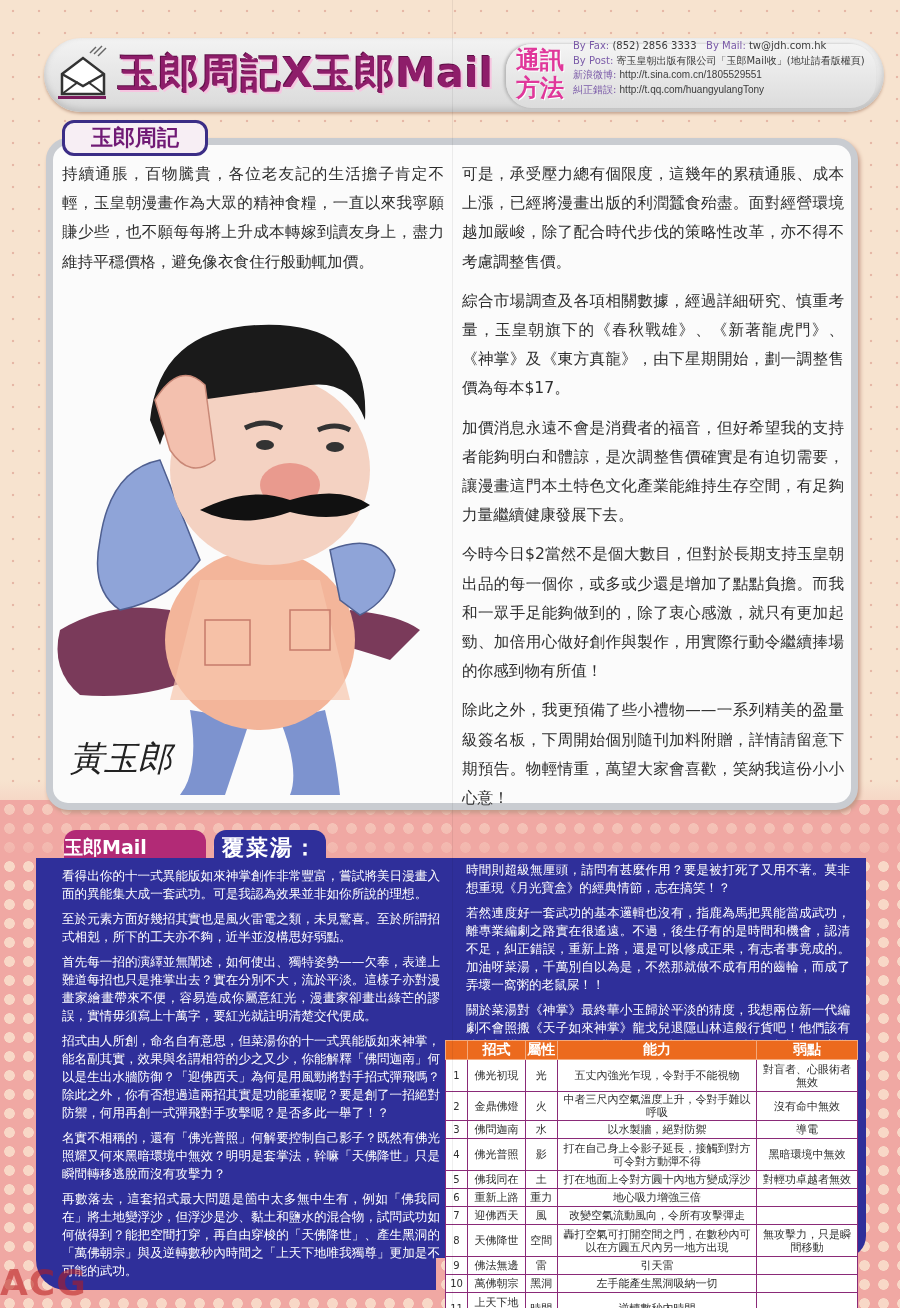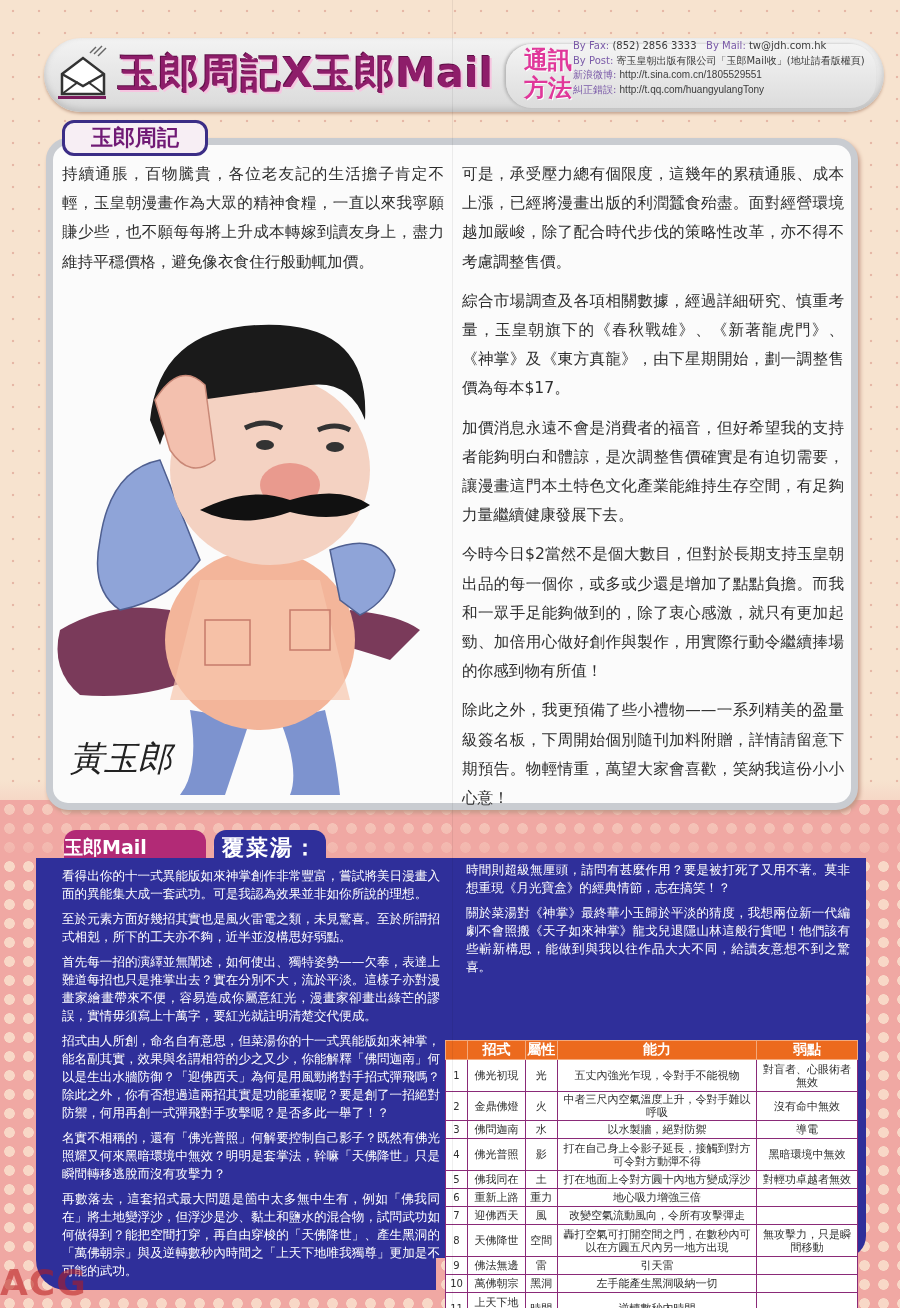"通訊方法" .contact-label { text-align: right -> none }
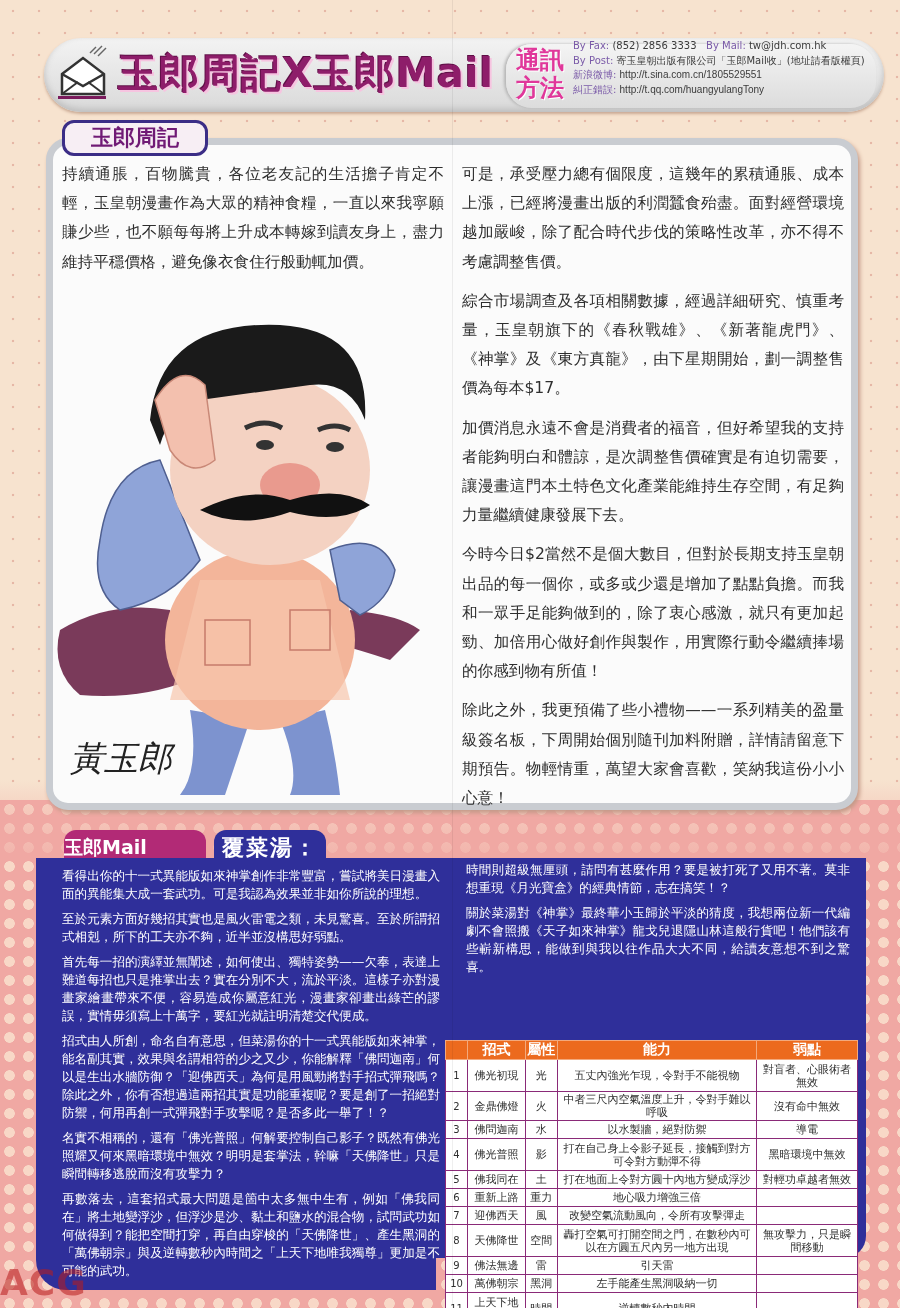"若然連度好一套武功的基本邏輯也沒有，指鹿為馬把異能當成武功，離專業編劇之路實在很" p { html: none -> <p>若然連度好一套武功的基本邏輯也沒有，指鹿為馬把異能當成武功，離專業編劇之路實在很遙遠。不過，後生仔有的是時間和機會，認清不足，糾正錯誤，重新上路，還是可以修成正果，有志者事竟成的。加油呀菜湯，千萬別自以為是，不然那就做不成有用的齒輪，而成了弄壞一窩粥的老鼠屎！！</p> }
